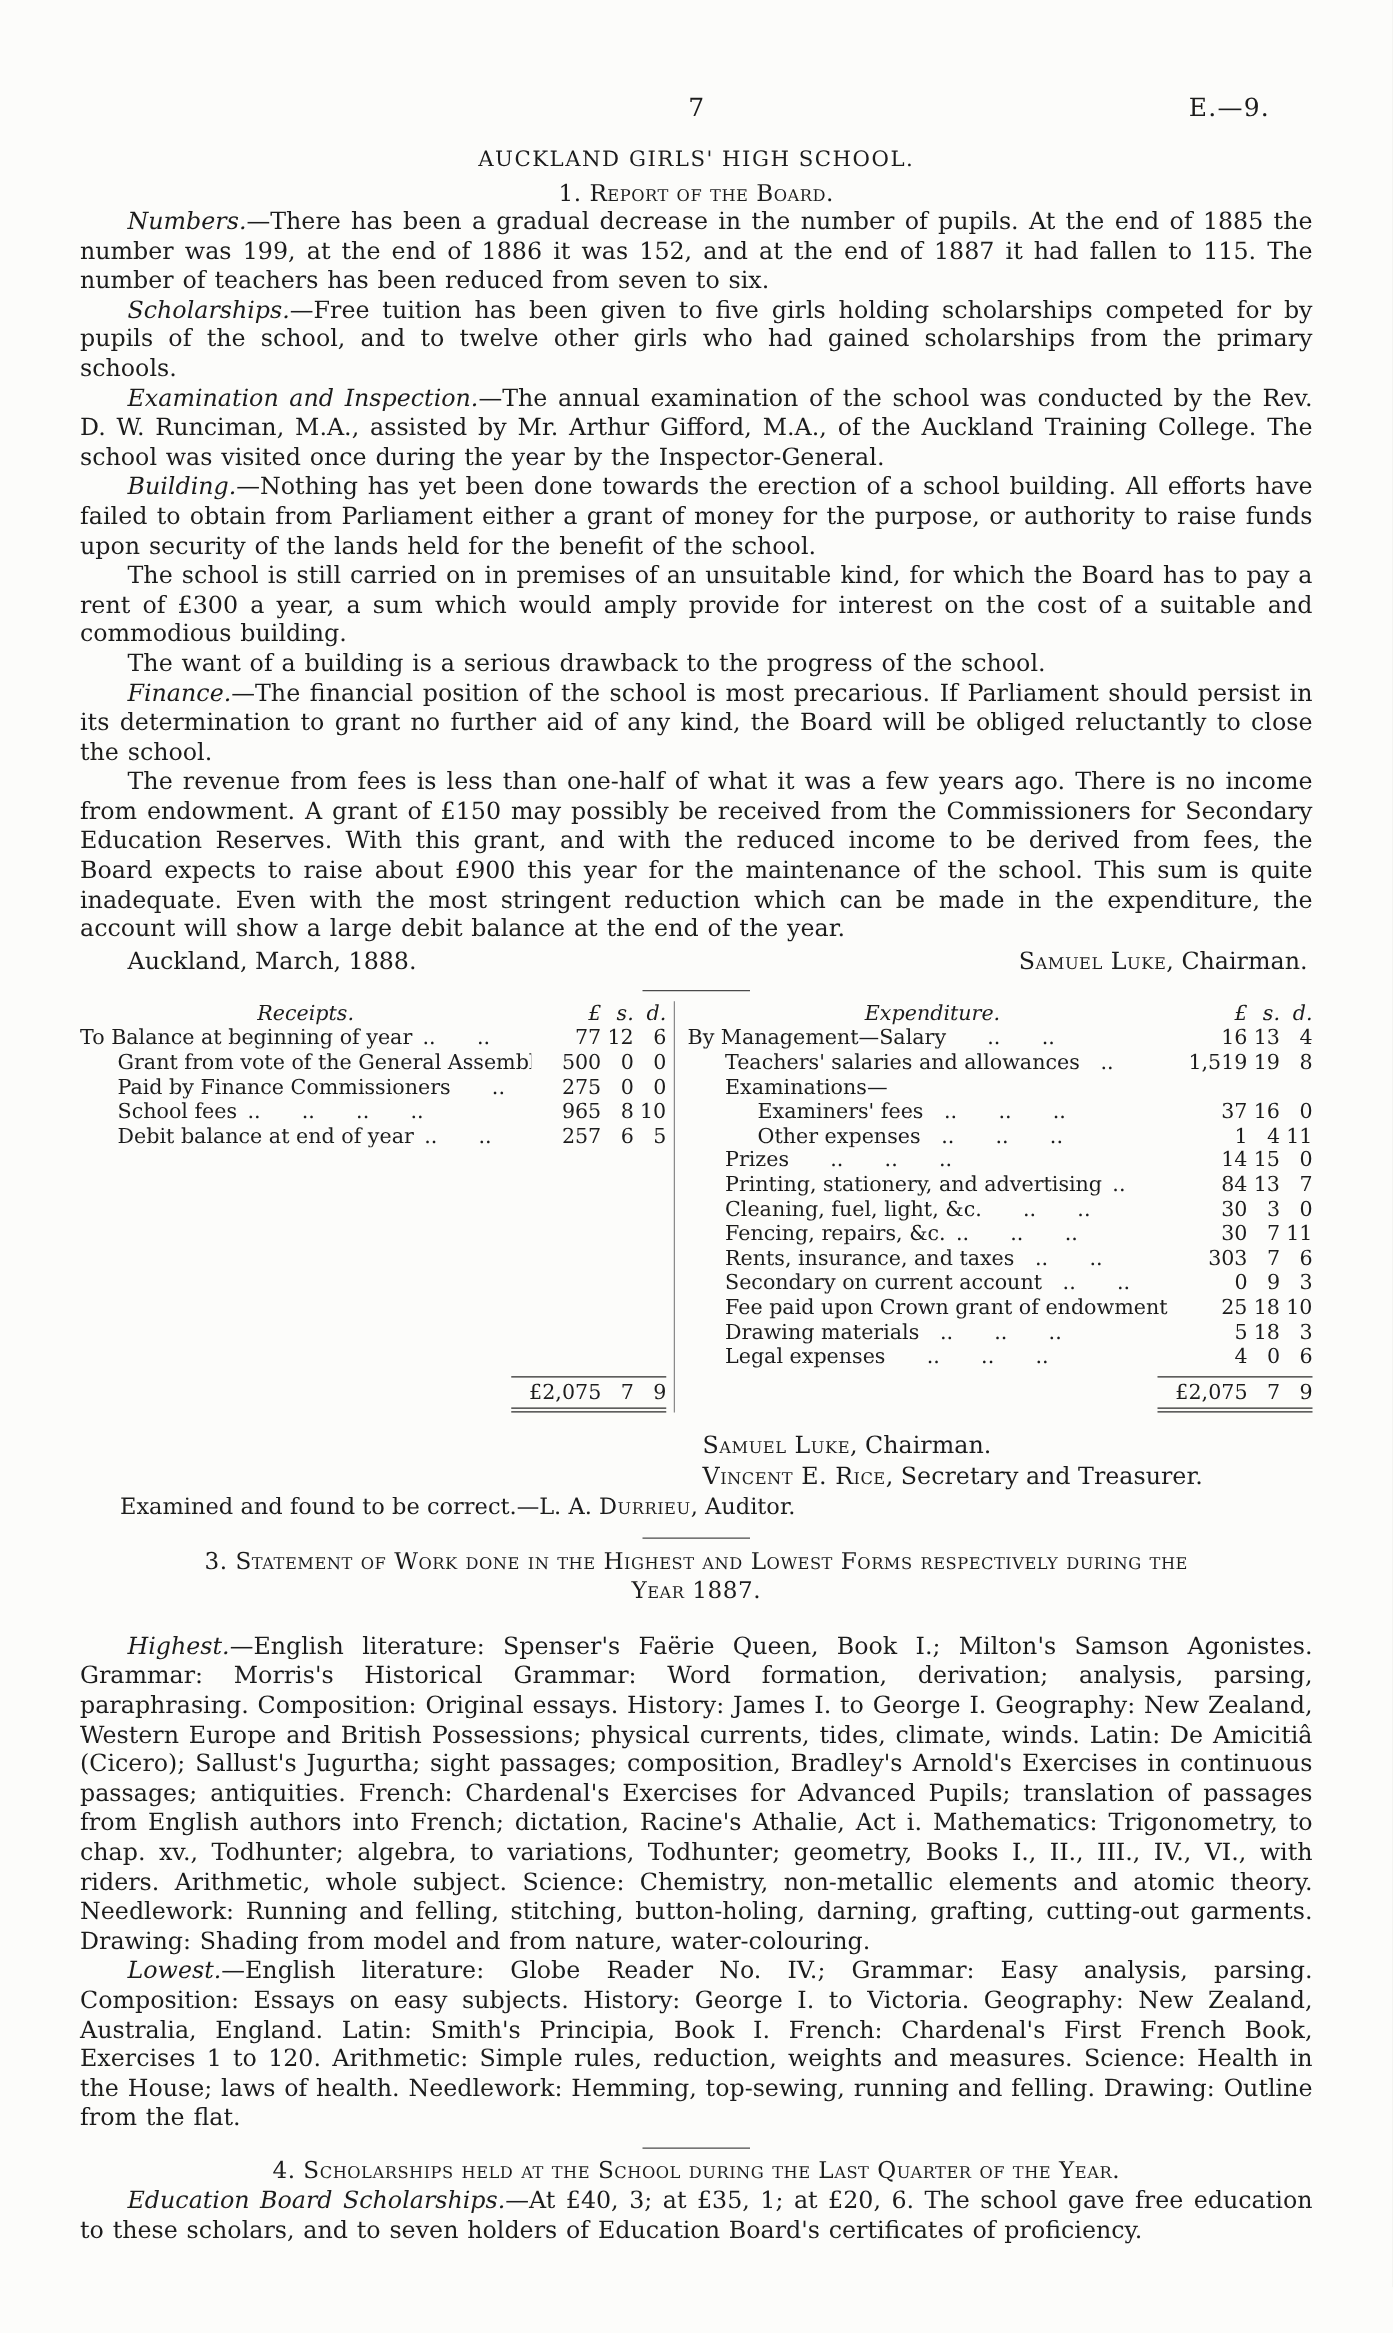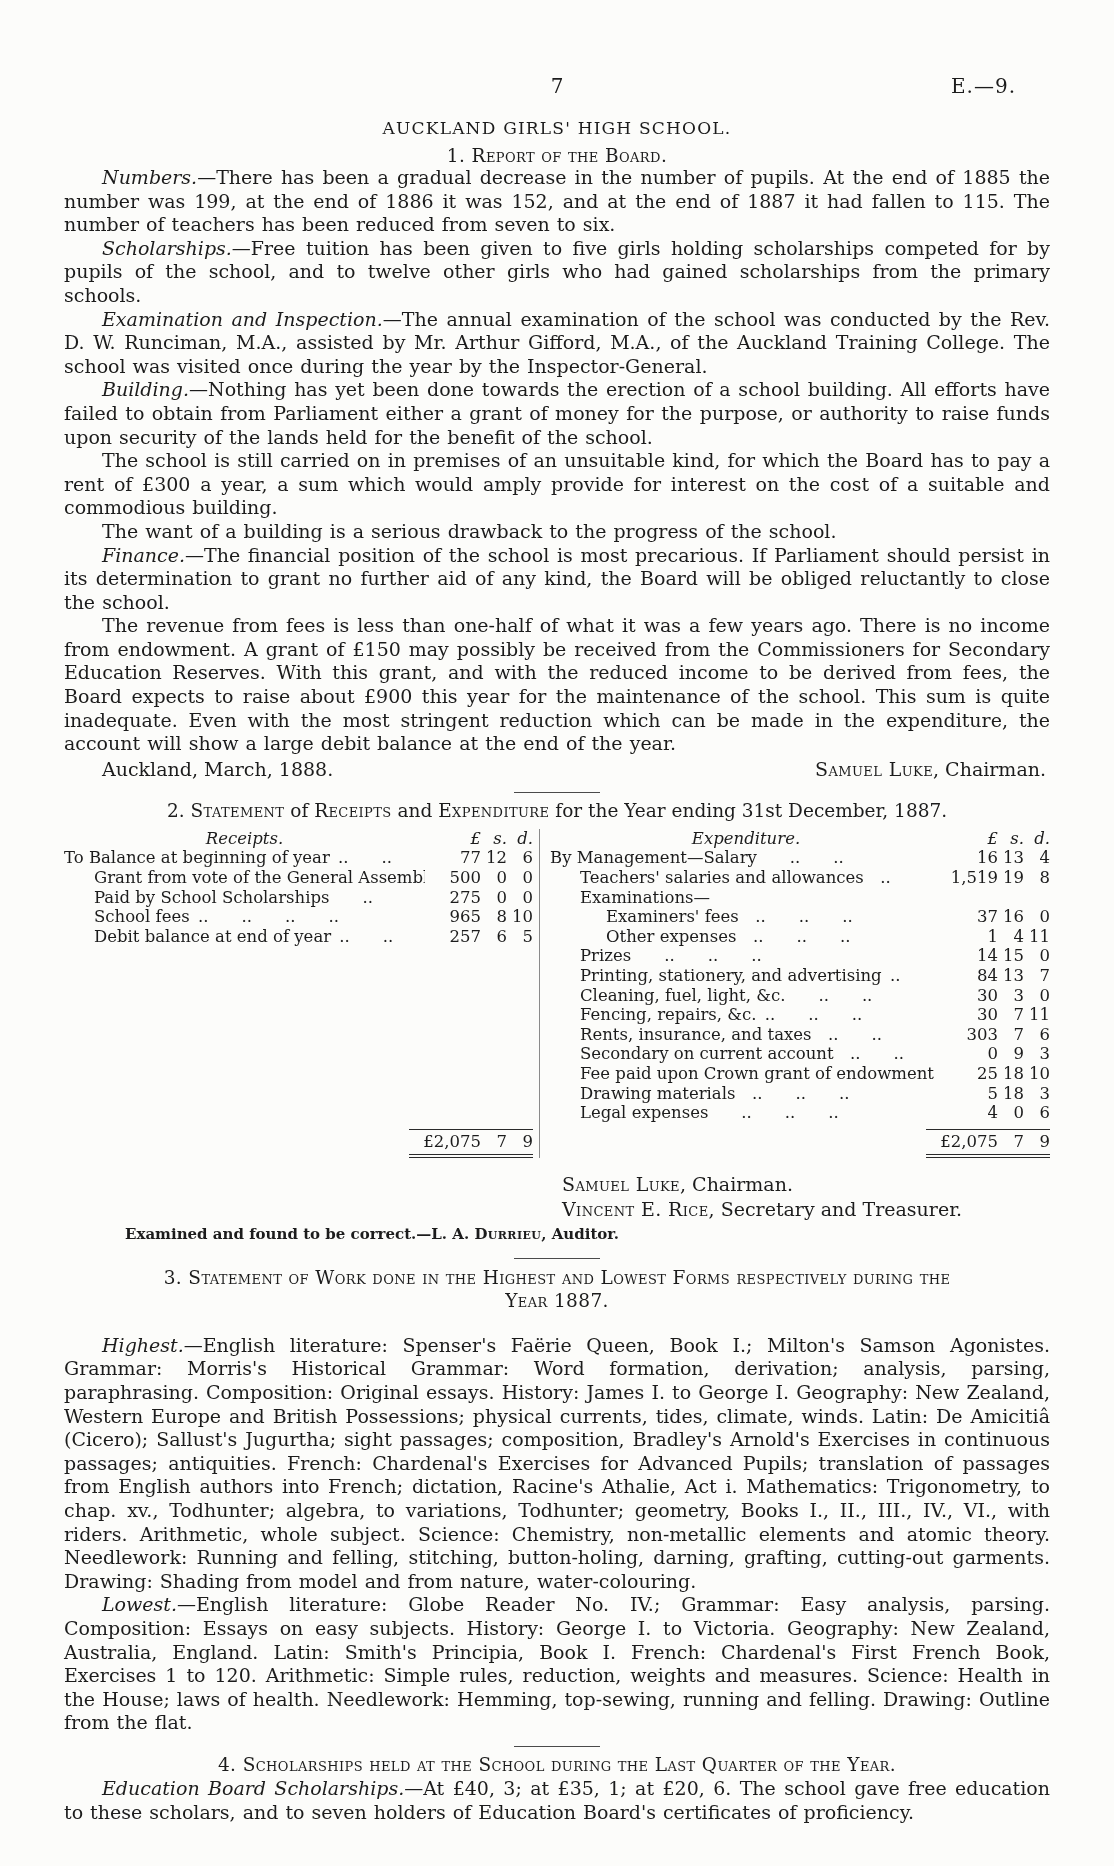"2. Statement of Receipts and" div.sec-head { html: <div><span>2. </span><span>Statement</span><span> of </span><span>Receipts</span><span> and </span><span>Expenditure</span><span> for the Year ending 31st December, 1887.</span></div> -> none }
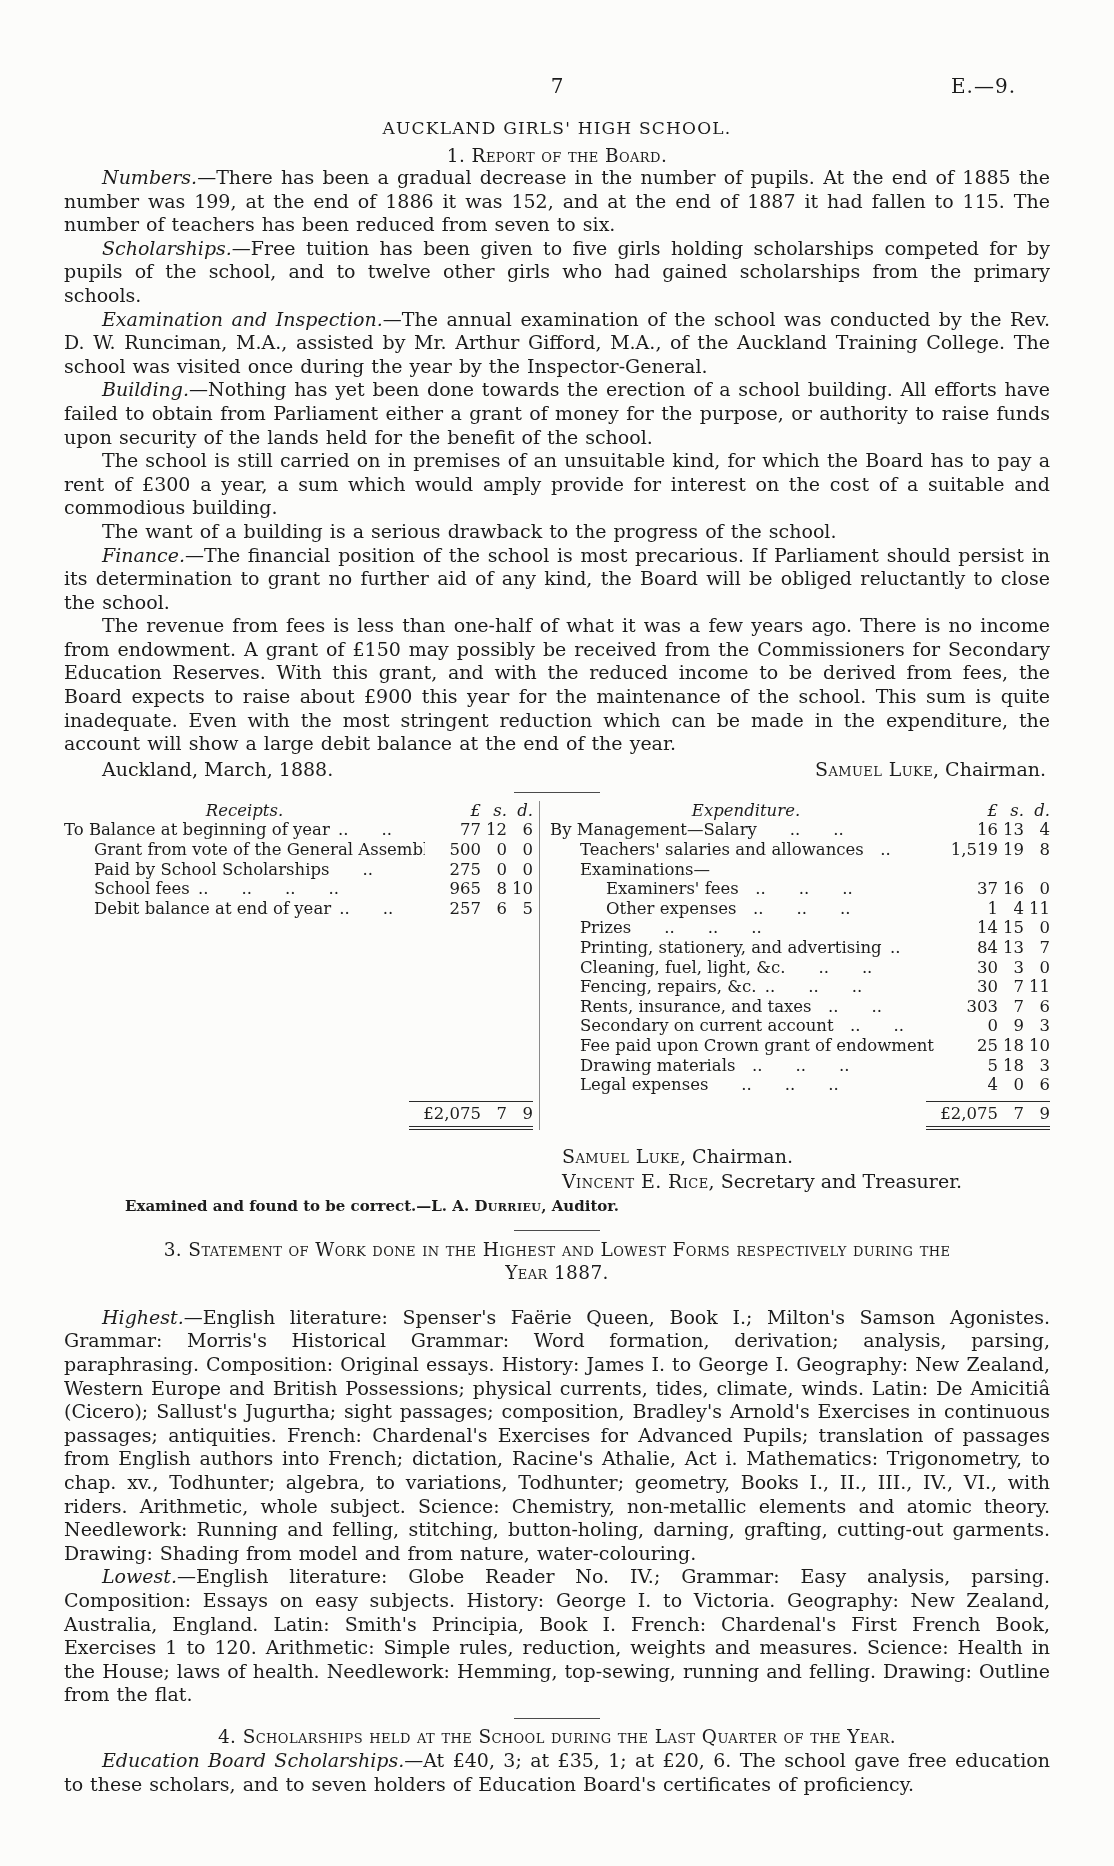"Paid by School Scholarships .." span.albl { text: School Scholarships -> Finance Commissioners }
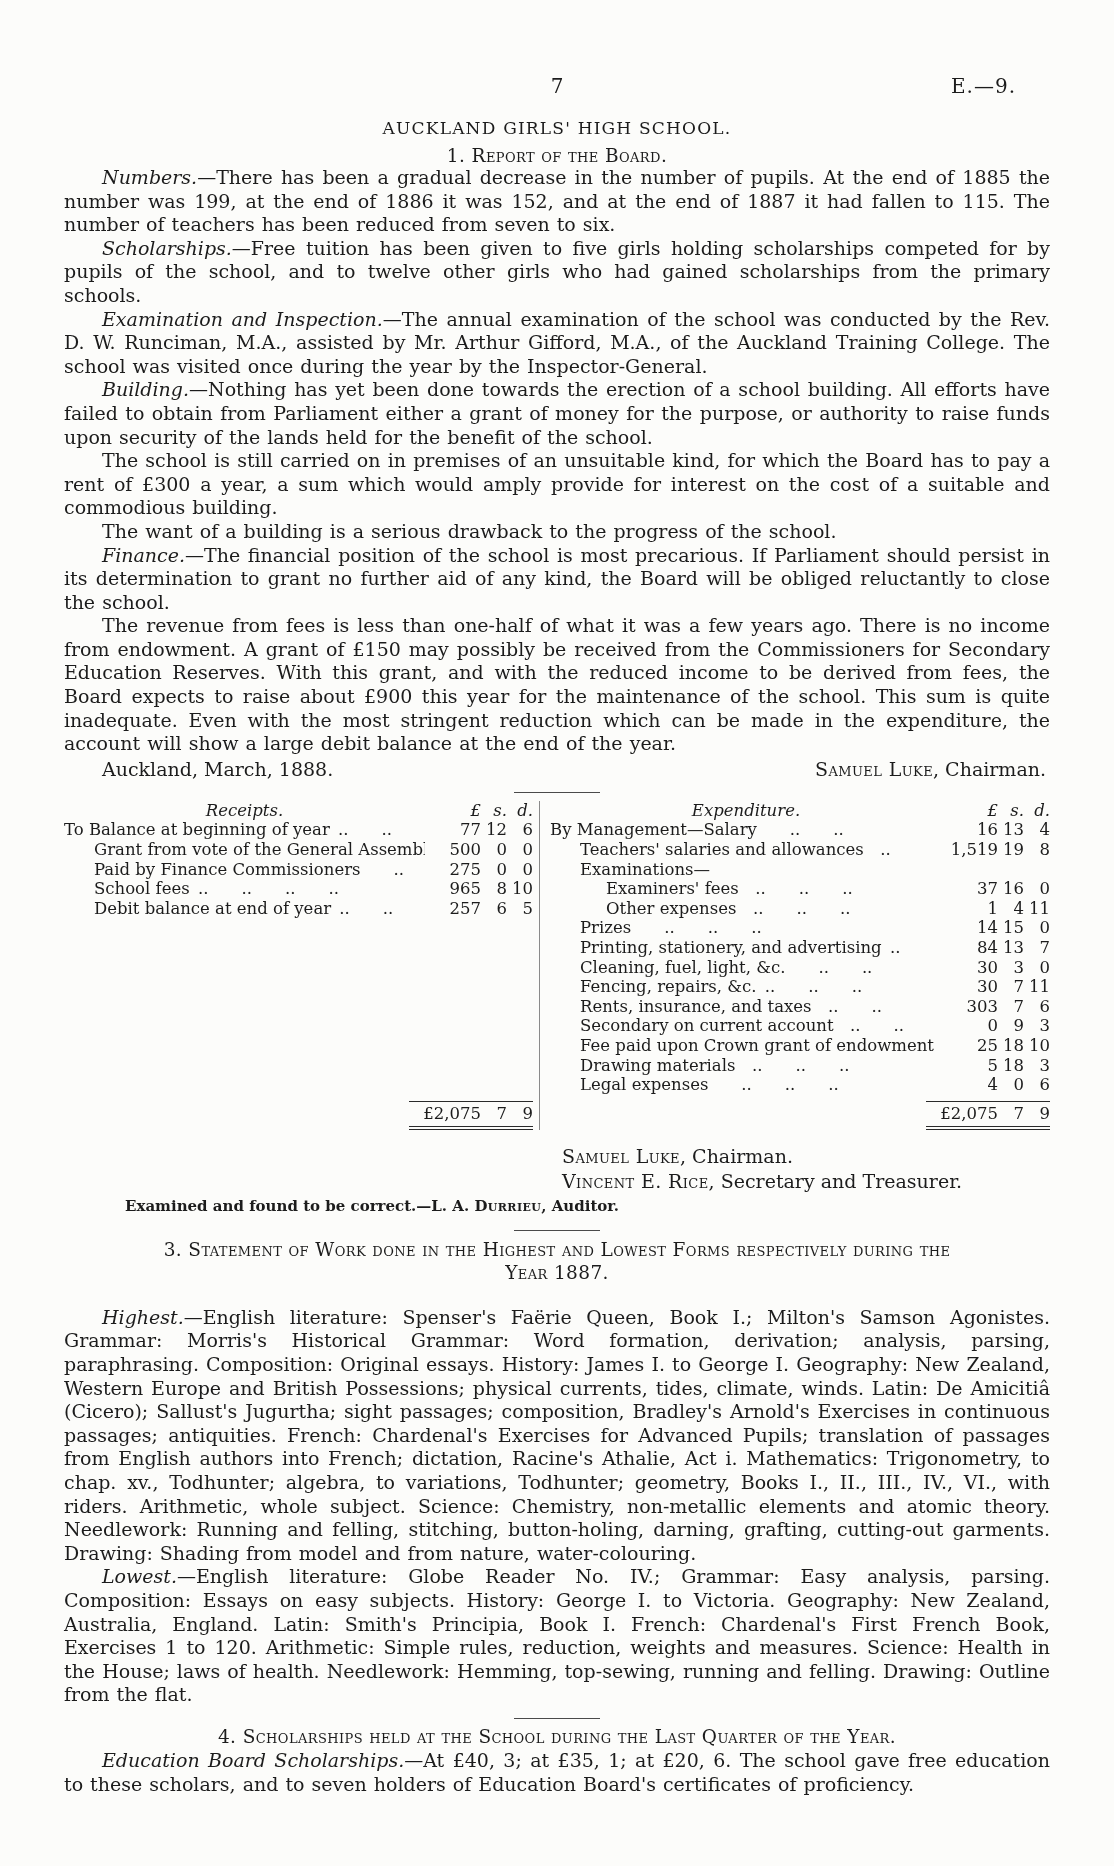"Examined and found to be" .audit-line { font-size: 15px -> 18px; font-weight: bold -> none; margin-left: 61px -> 32px }
